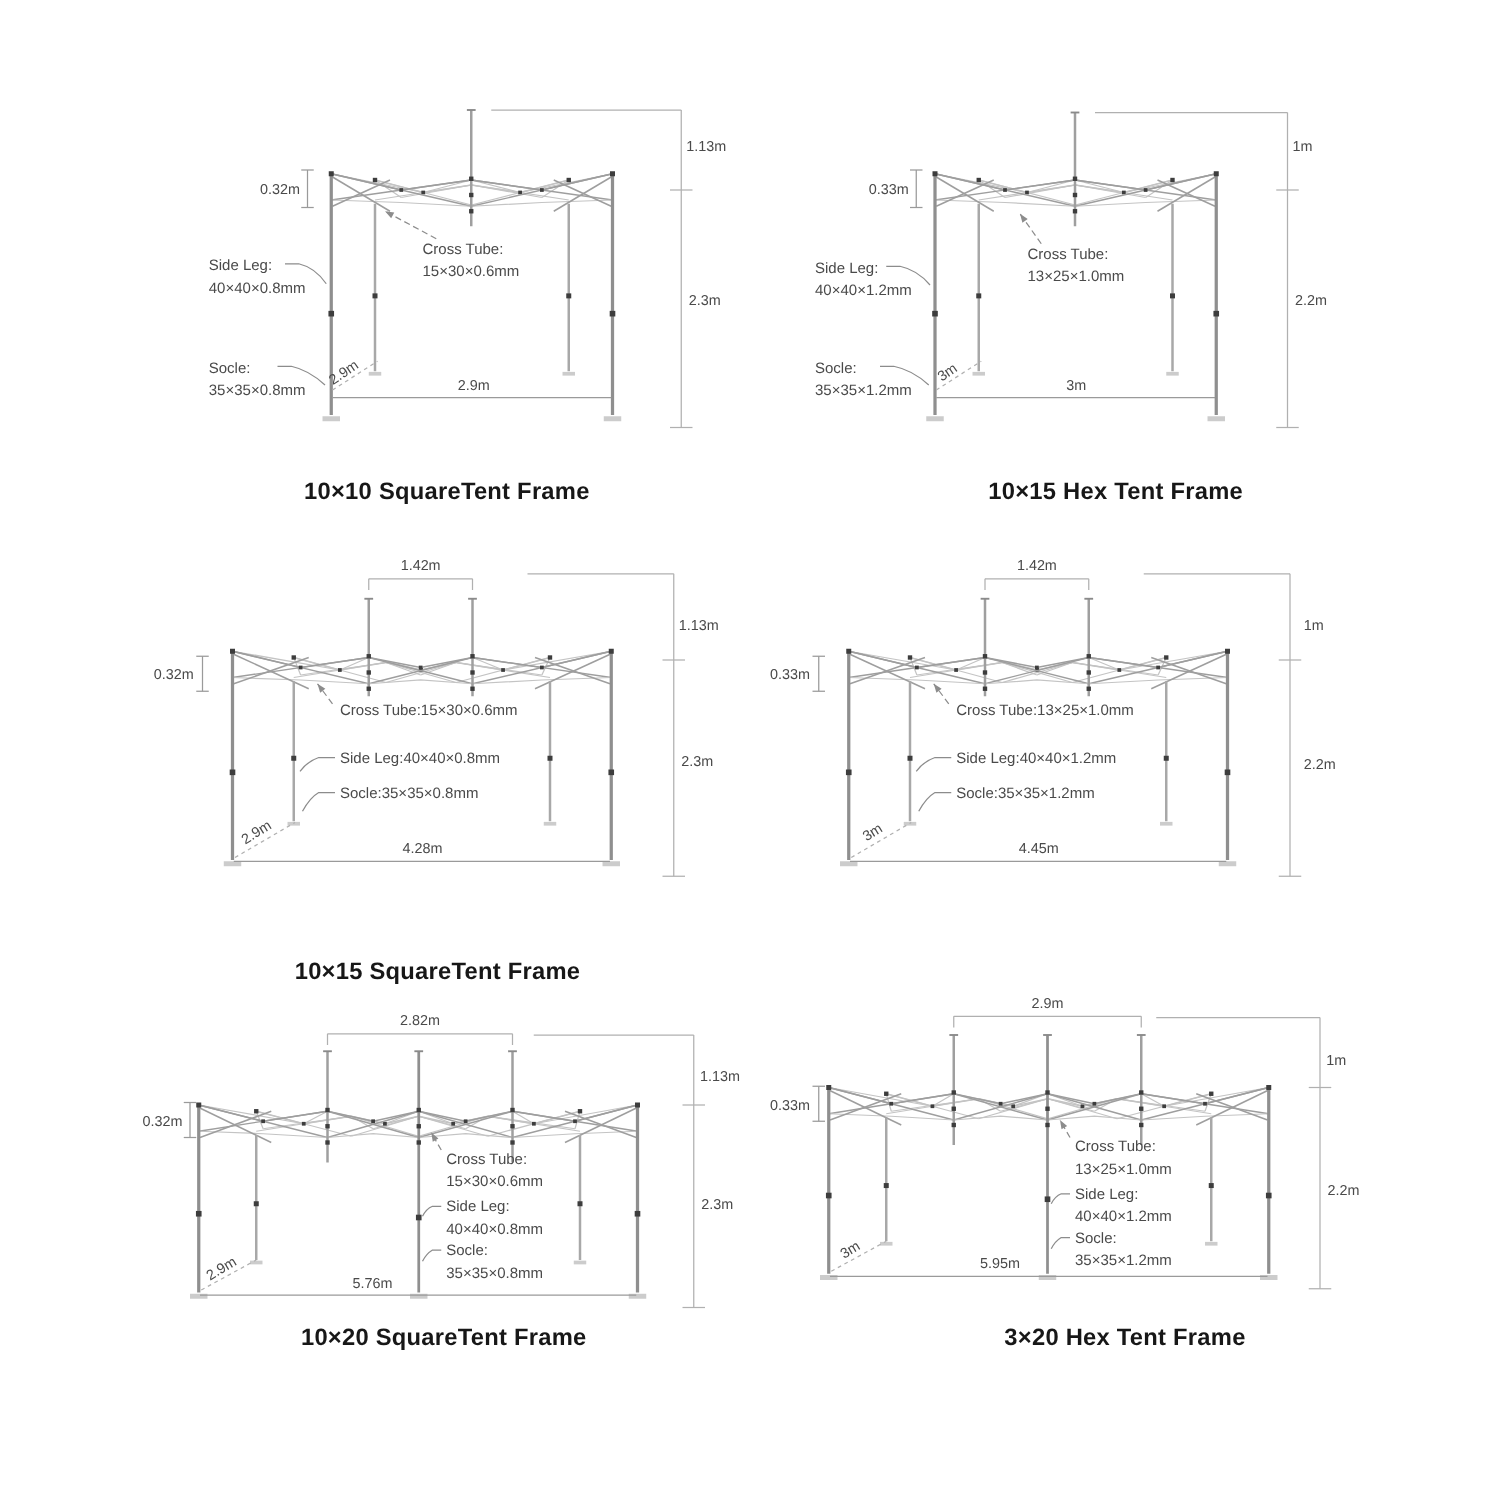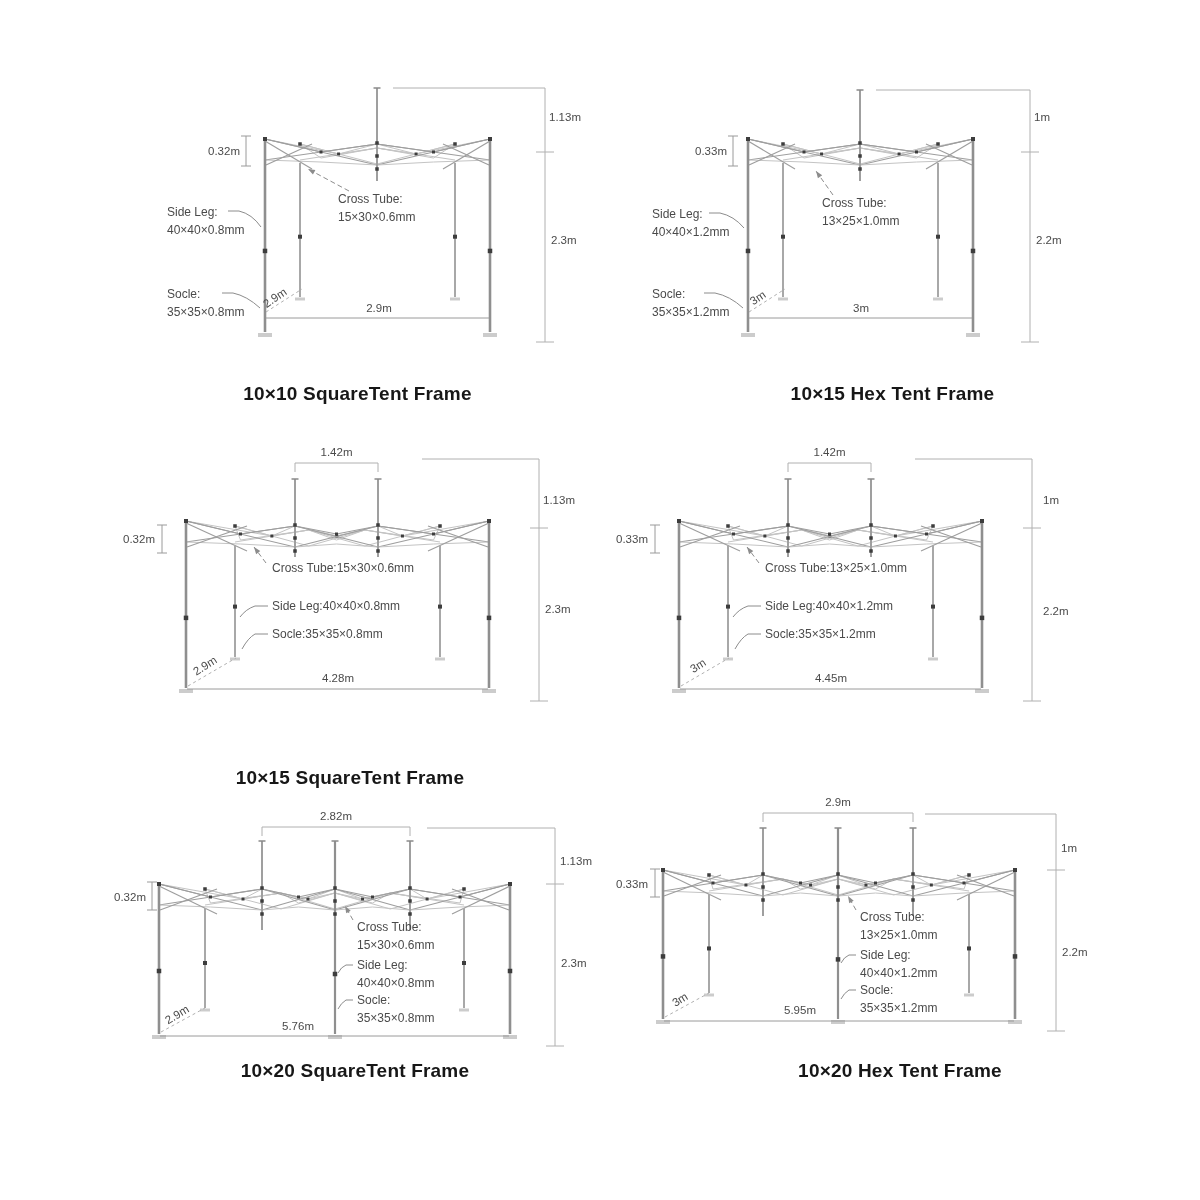"10×20 Hex Tent Frame" figcaption.title { text: 10 -> 3 }
